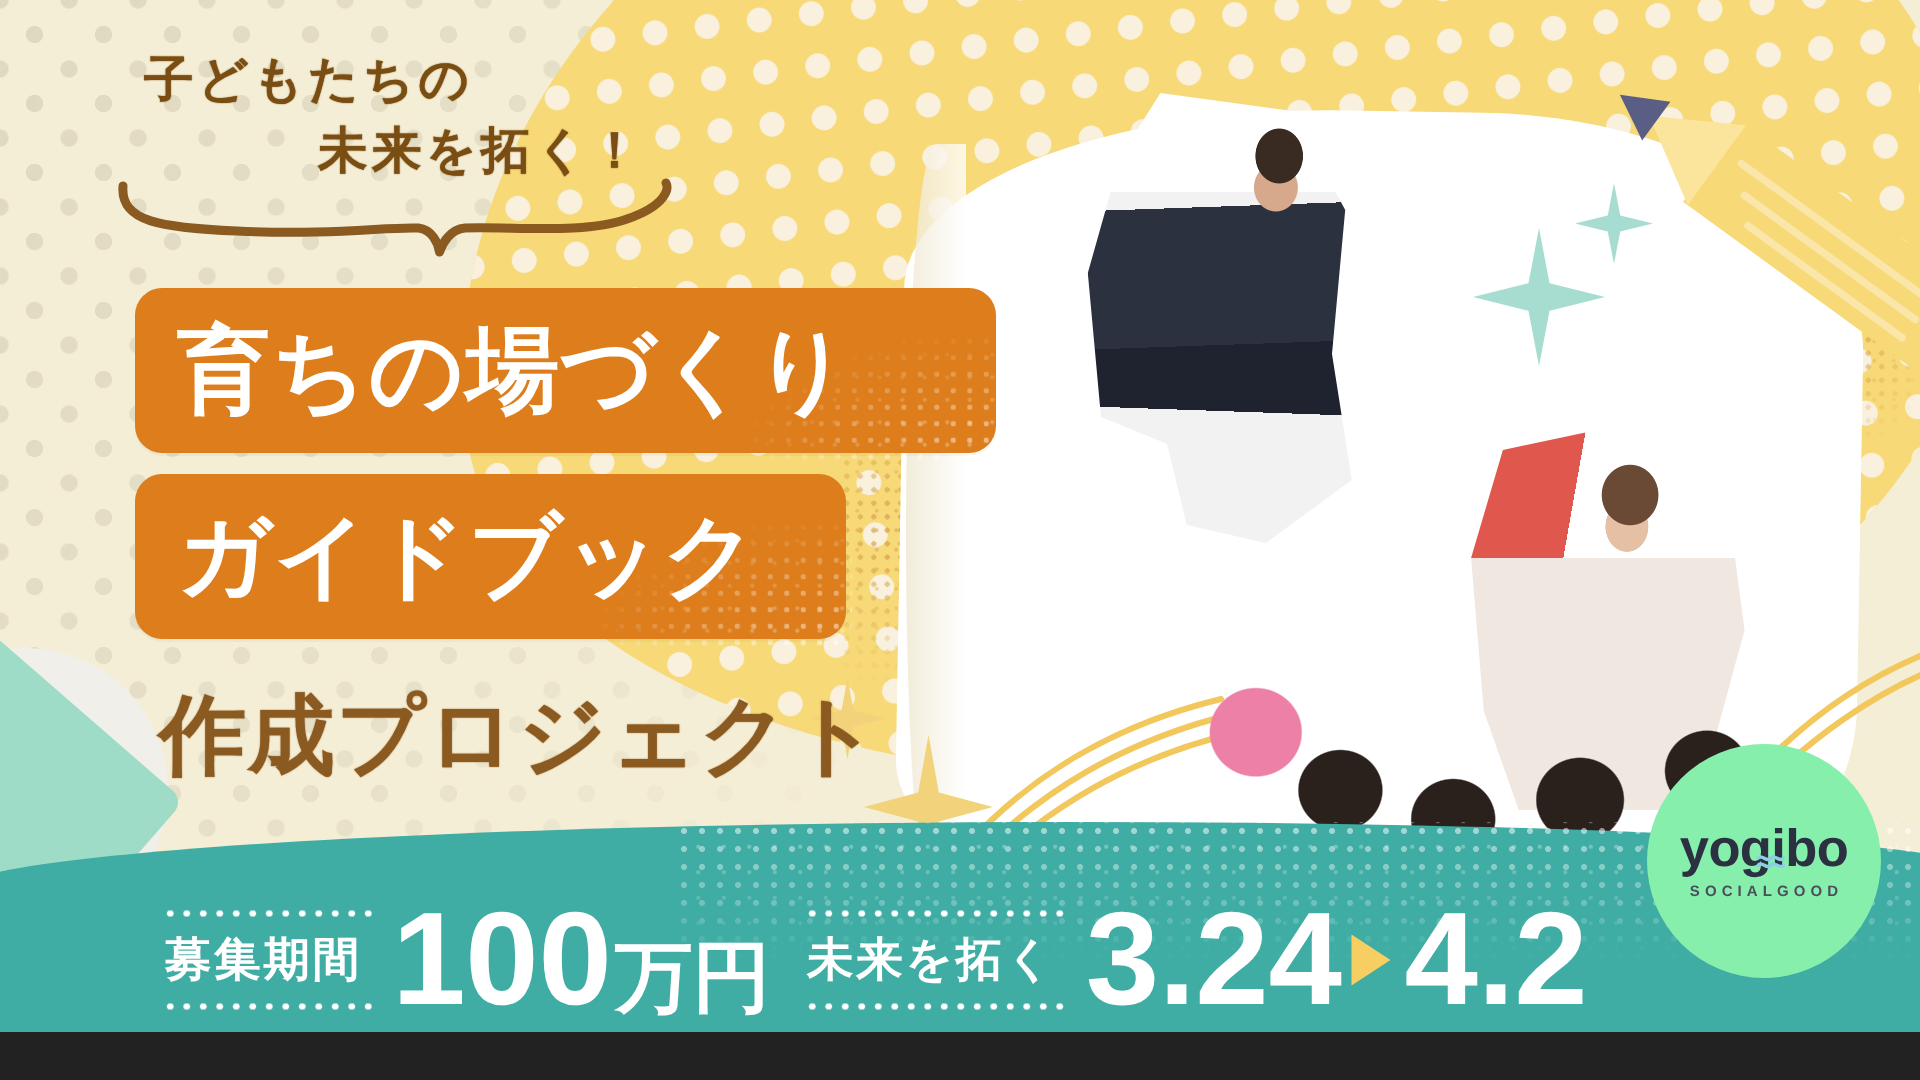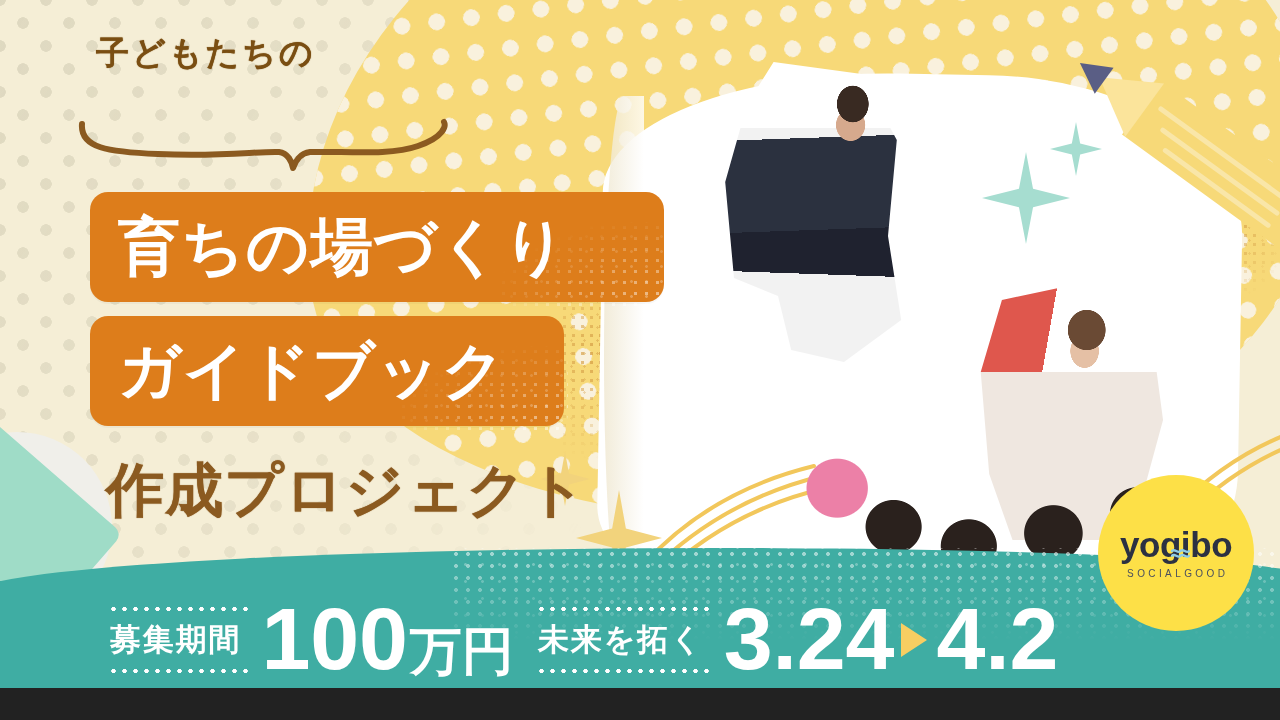"未来を拓く！" span.l2 { html: none -> <span>未来を拓く！</span> }
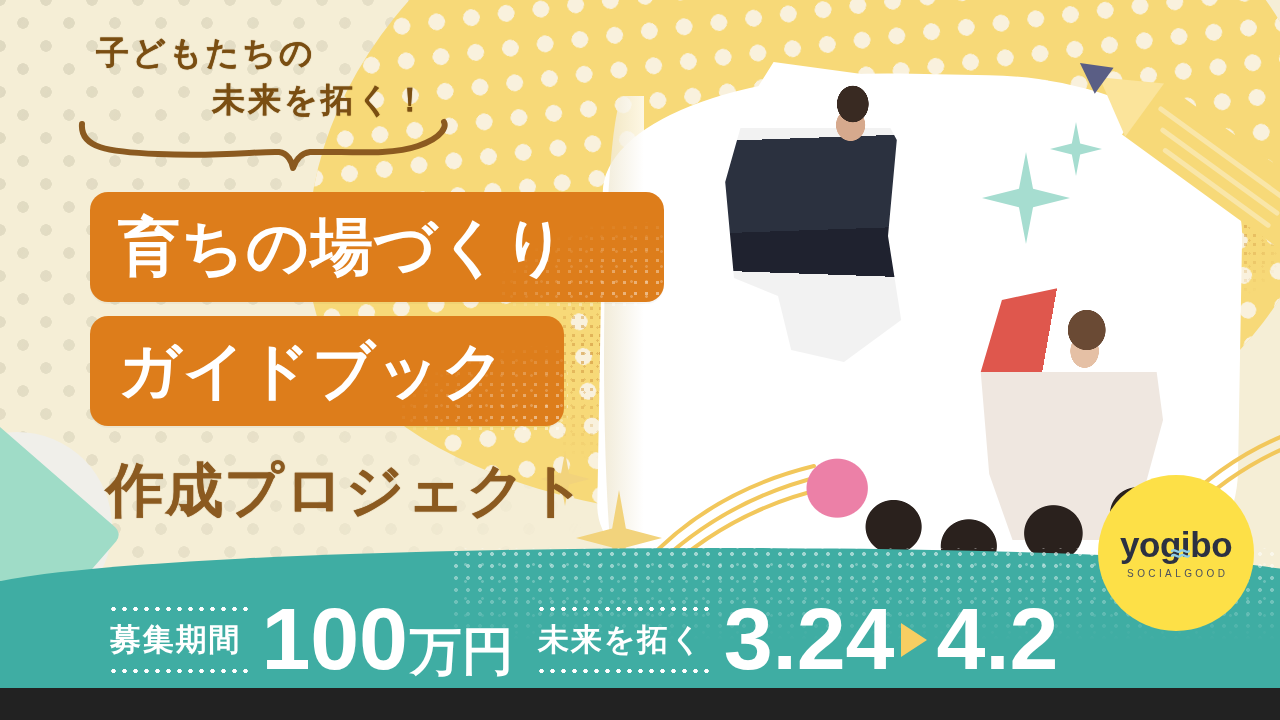"yogibo" .logo { background: #fde047 -> #86efac; bottom: 57px -> 36px }
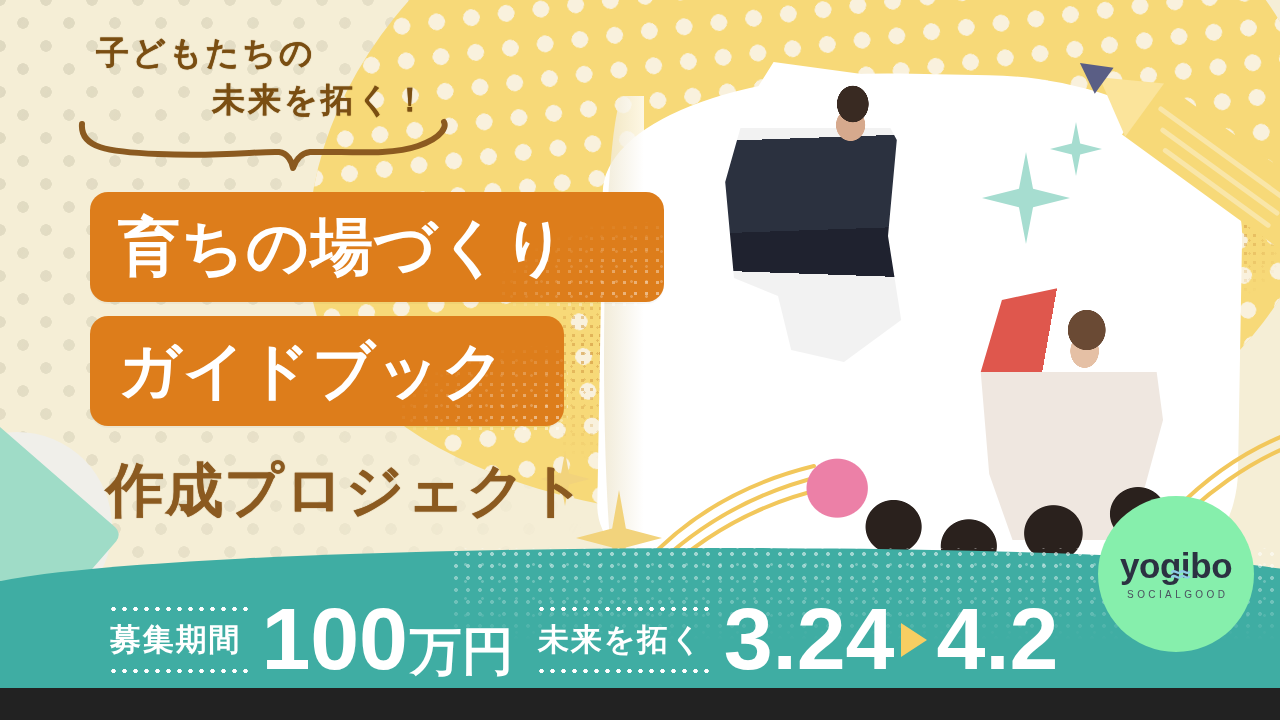"SOCIALGOOD" .logo-sub { font-weight: 400 -> 700 }
